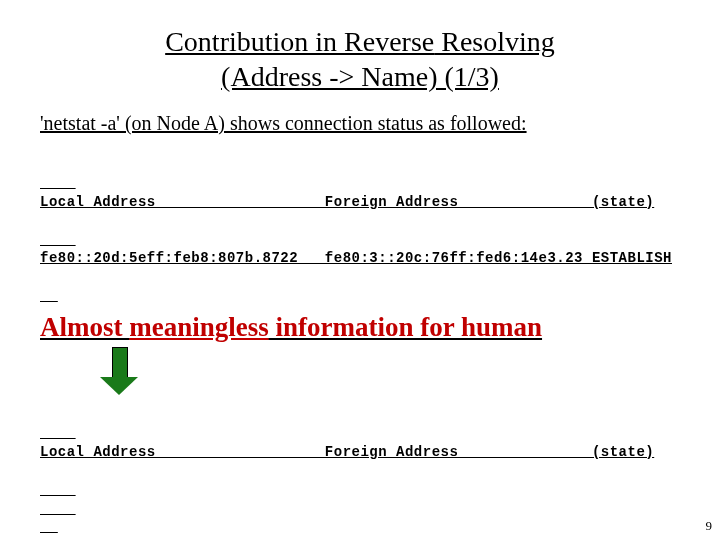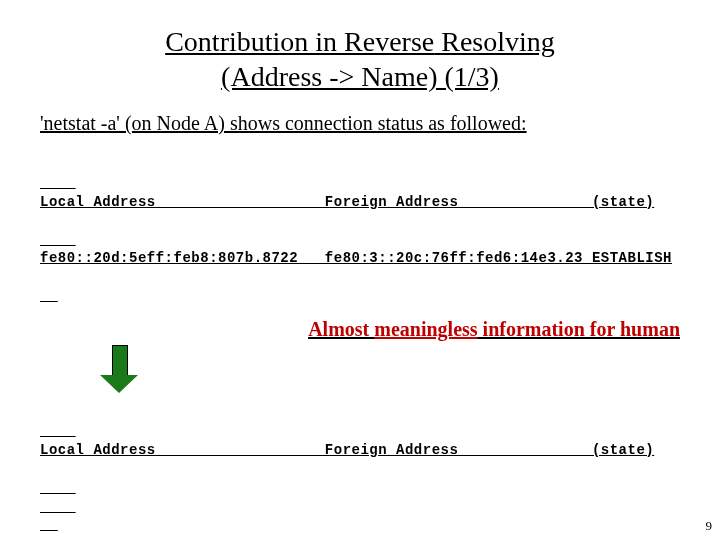"Almost meaningless information for human" .caption { font-size: 20px -> 27px; margin-top: 12px -> 6px; text-align: right -> none }
